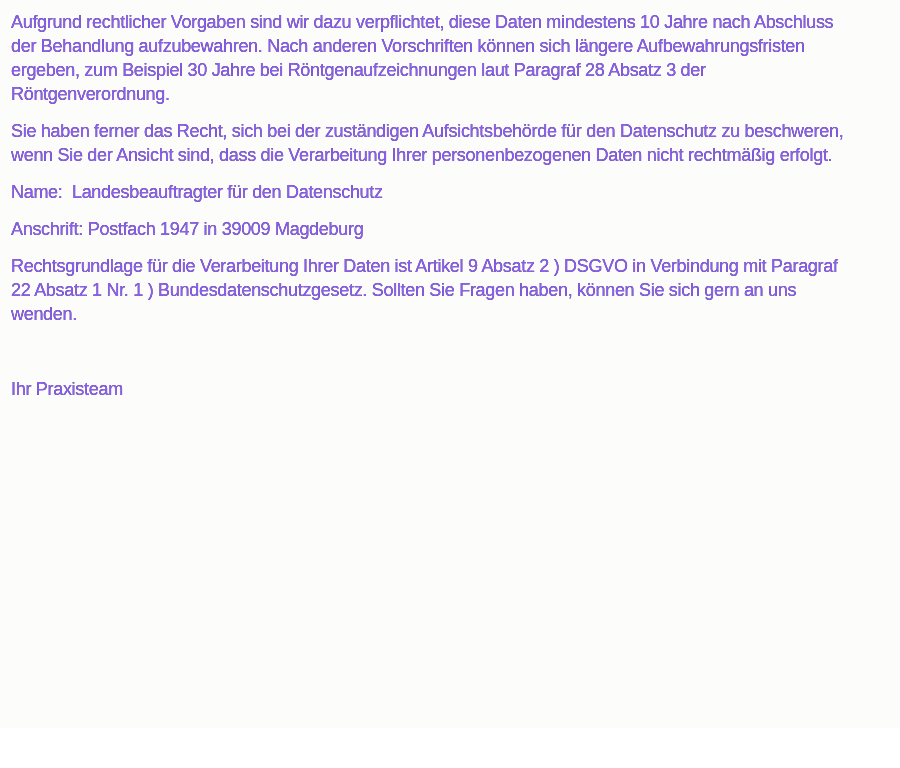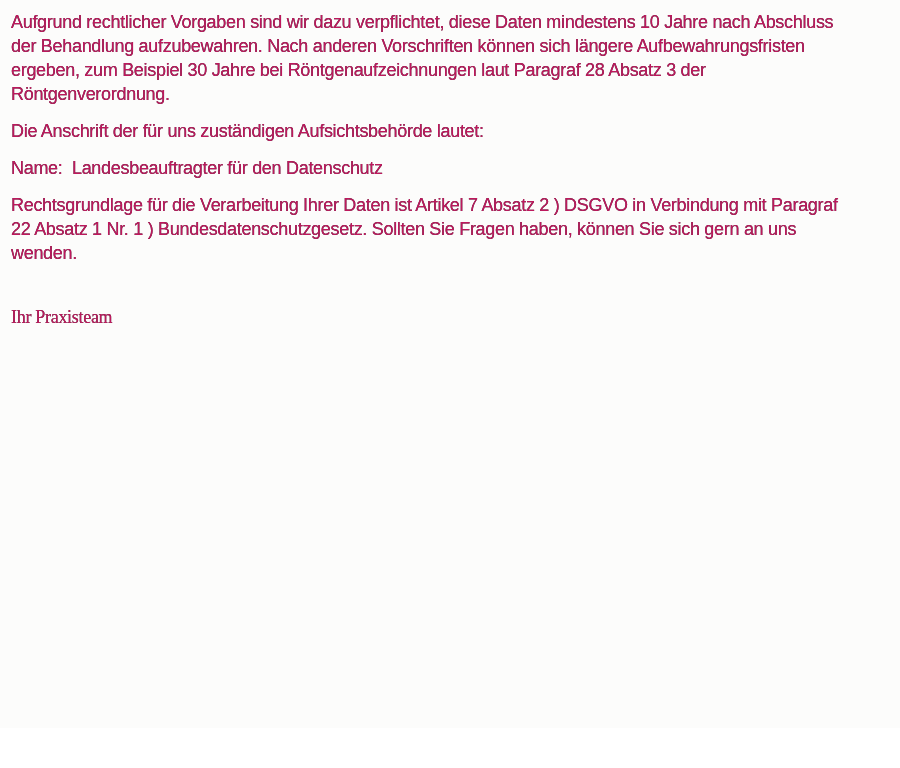"Aufgrund rechtlicher Vorgaben sind wir" .page { color: #be185d -> #8b5cf6 }
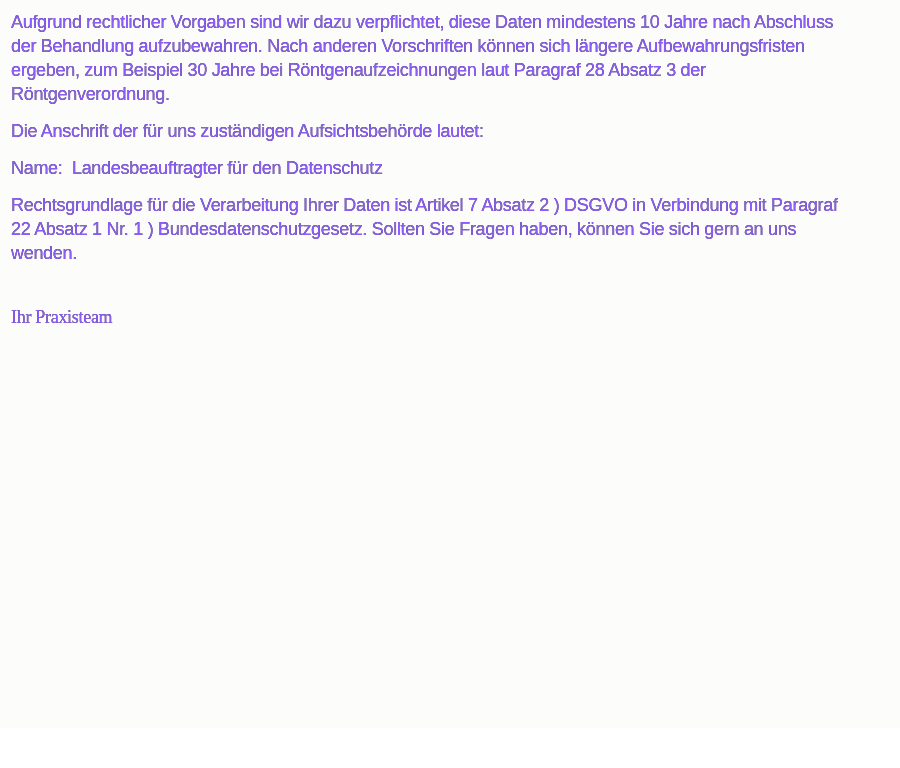"Sie haben ferner das Recht," div.para { html: none -> <div>Sie haben ferner das Recht, sich bei der zuständigen Aufsichtsbehörde für den Datenschutz zu beschweren, wenn Sie der Ansicht sind, dass die Verarbeitung Ihrer personenbezogenen Daten nicht rechtmäßig erfolgt.</div> }
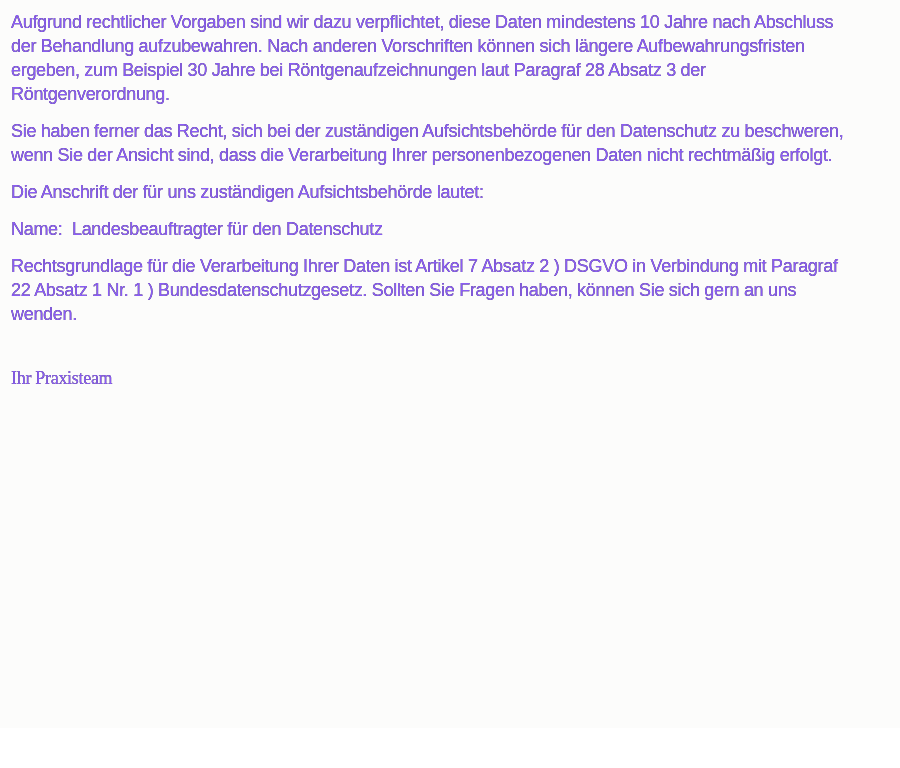"Die Anschrift der für uns" div.para { html: <div>Die Anschrift der für uns zuständigen Aufsichtsbehörde lautet:</div> -> none }
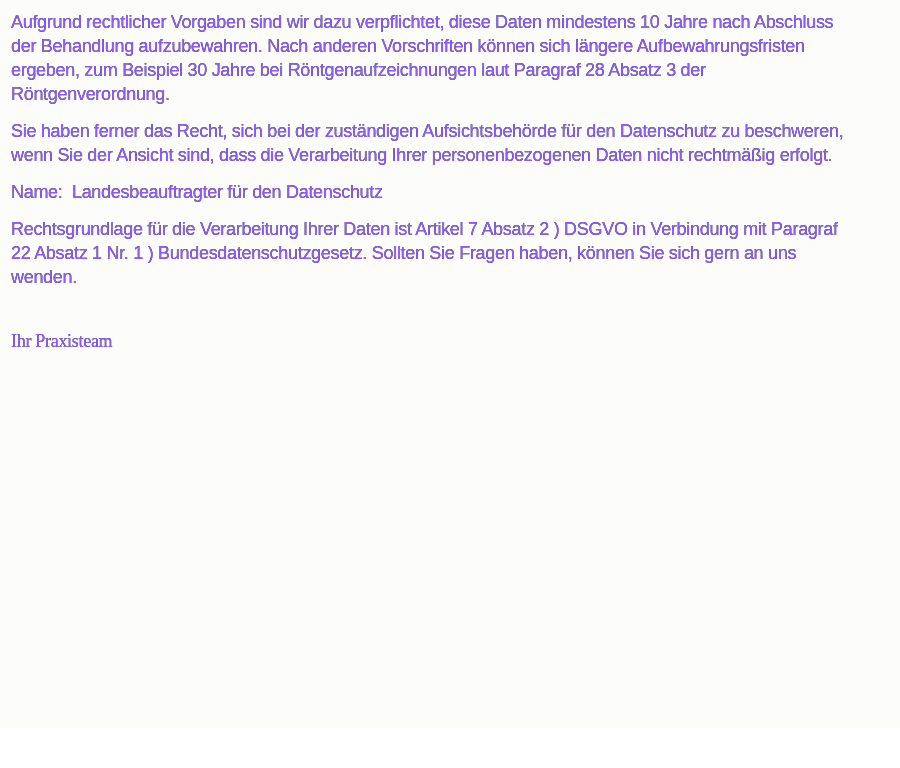"Anschrift: Postfach 1947 in 39009" div.para { html: none -> <div>Anschrift: Postfach 1947 in 39009 Magdeburg</div> }
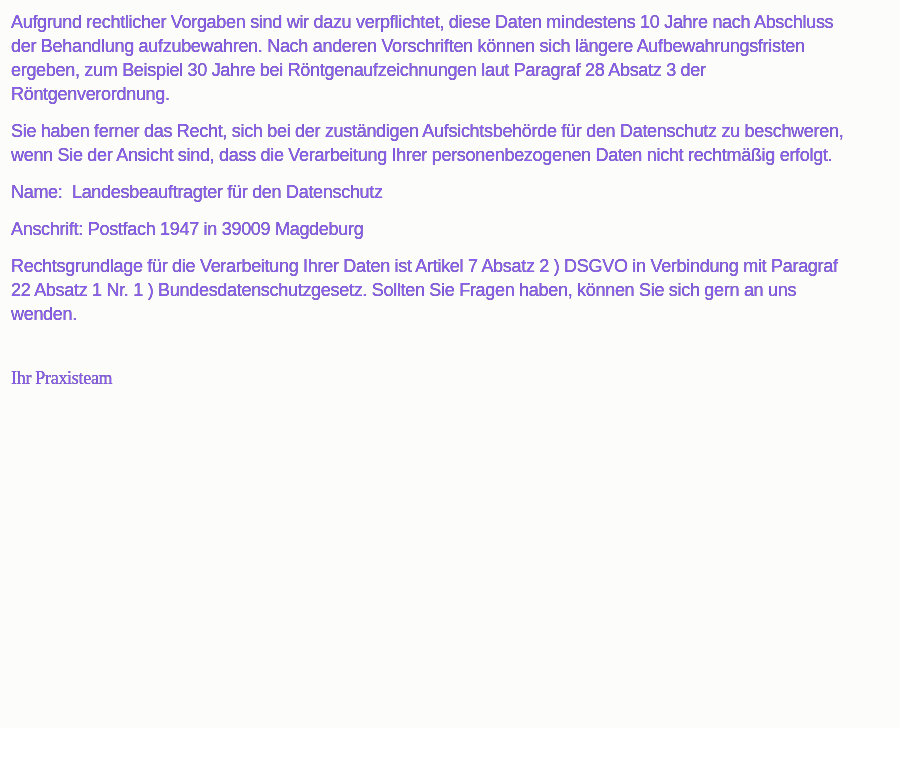"Rechtsgrundlage für die Verarbeitung" div.para { text: 7 -> 9 }
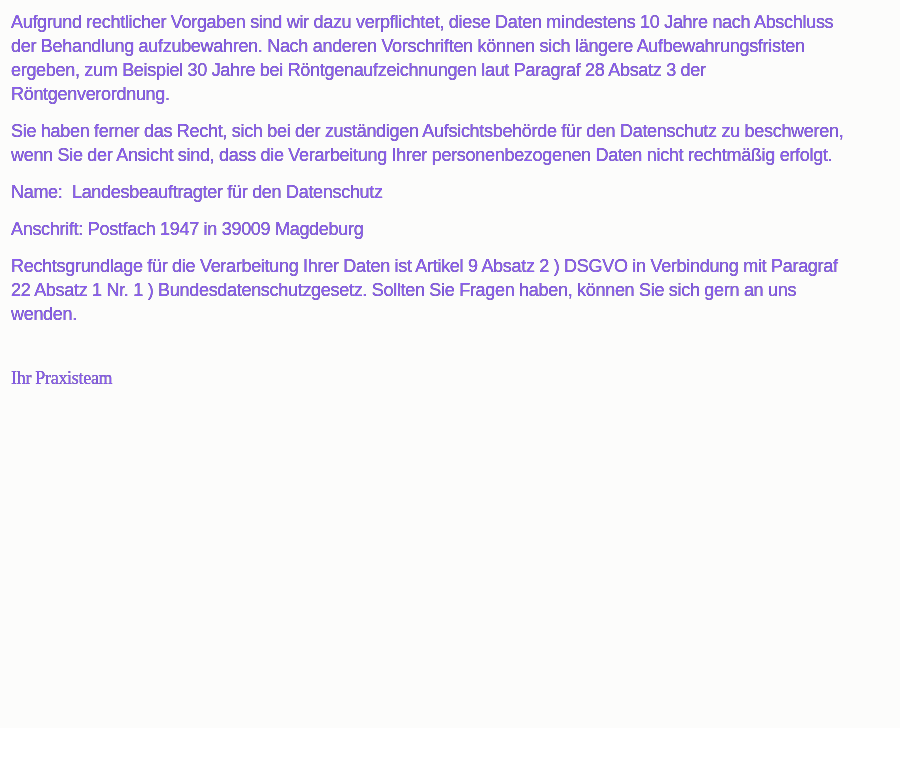"Ihr Praxisteam" .closing { font-family: Liberation Serif, serif -> none; margin-top: 27px -> 38px }
